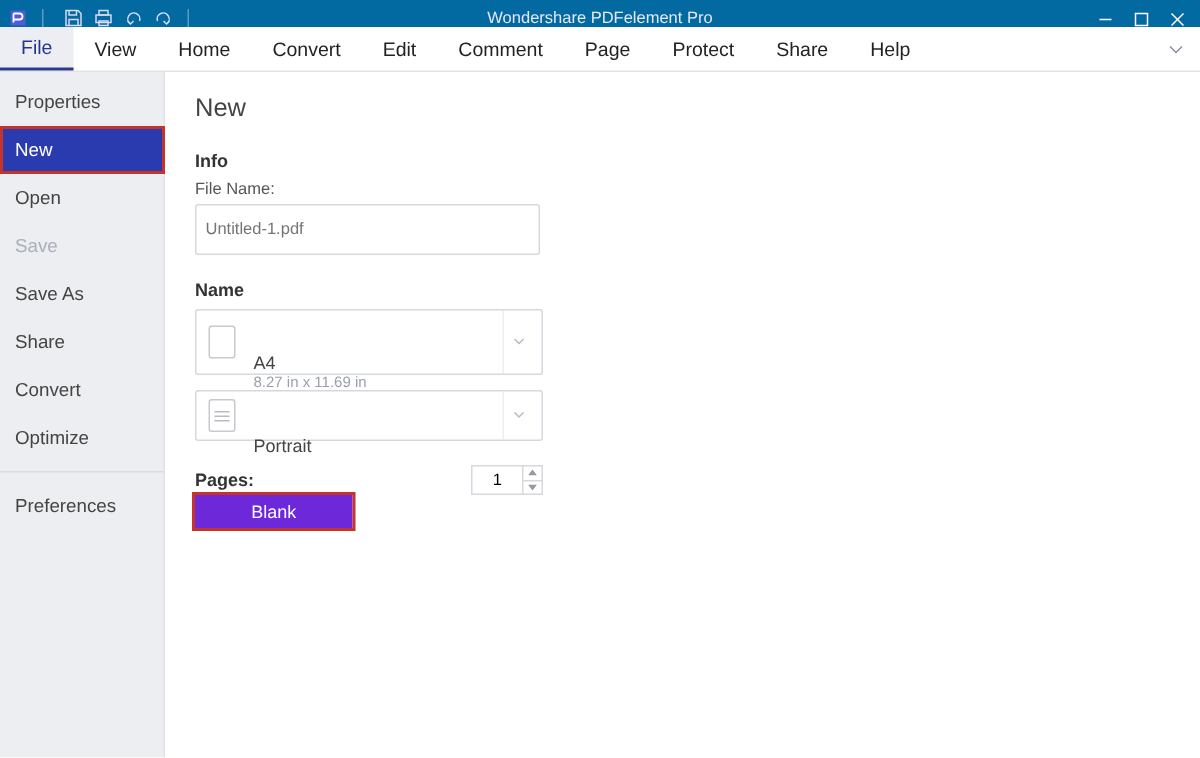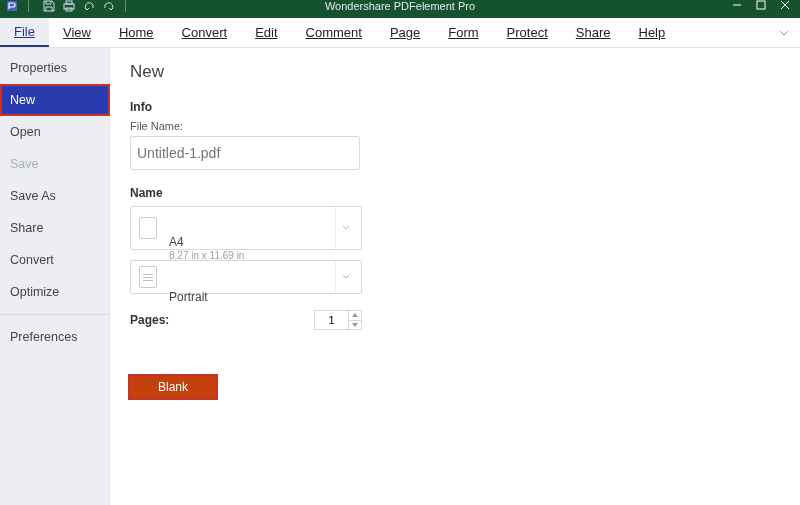"Wondershare PDFelement Pro" .titlebar { align-items: flex-start -> flex-end; background: #14532d -> #0369a1 }
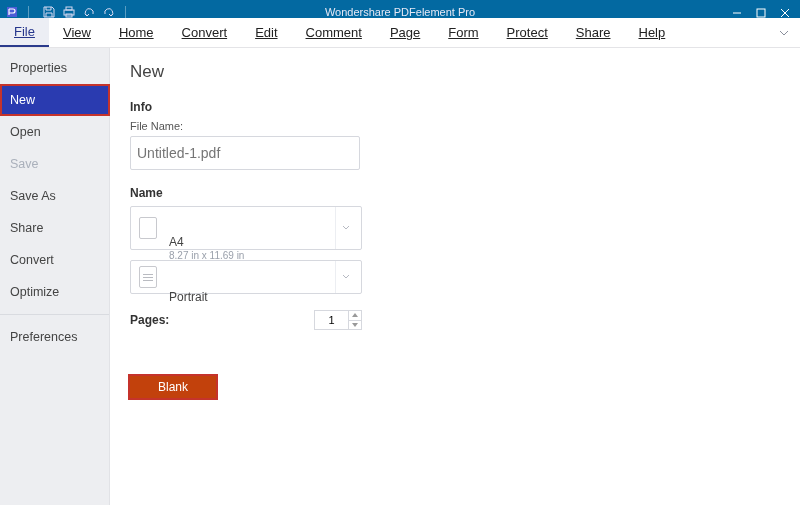"File" .menubar .mitem { text-decoration: underline -> none }
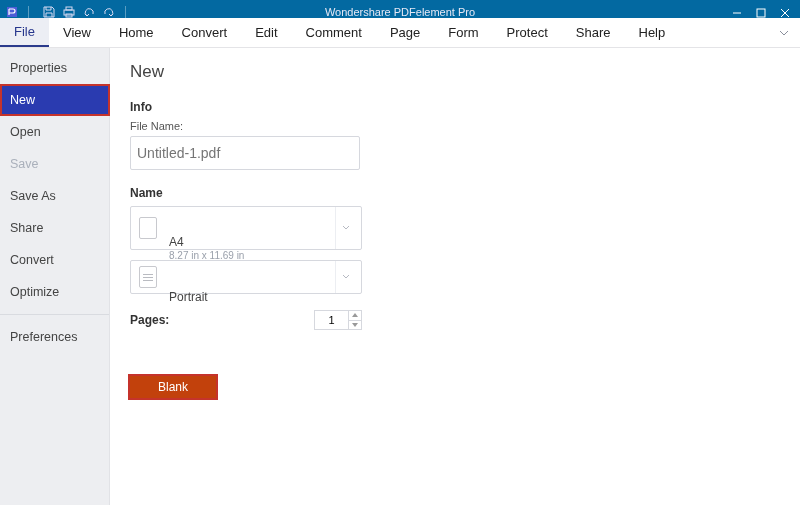"Form" div.mitem { html: <div>Form</div> -> none }
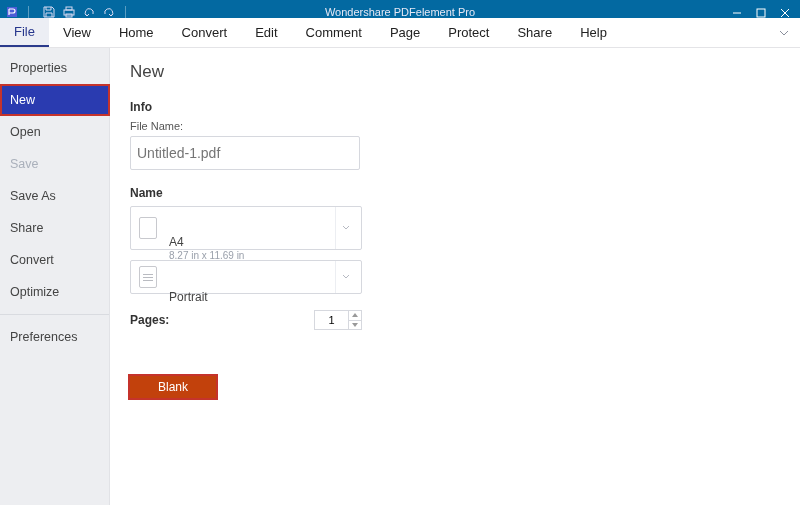"Untitled-1.pdf" .tinput { font-size: 14px -> 11px }
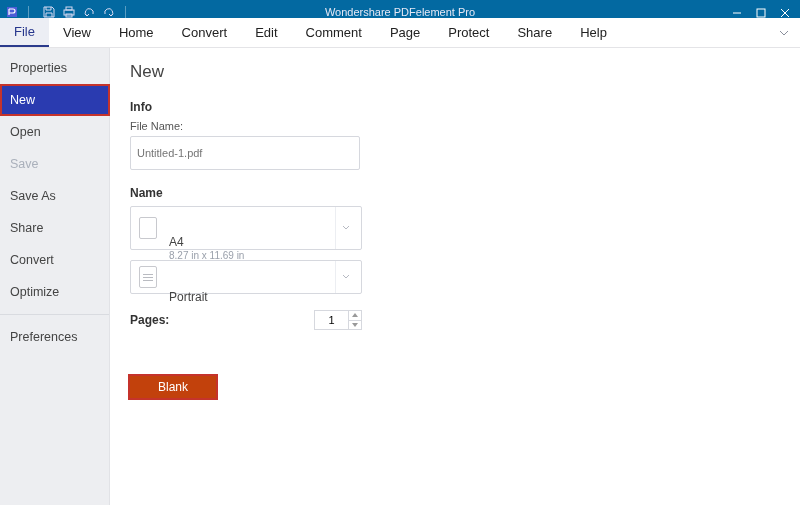"Blank" .blankbtn { background: #c2410c -> #6d28d9; margin-top: 46px -> none; width: 86px -> 105px }
